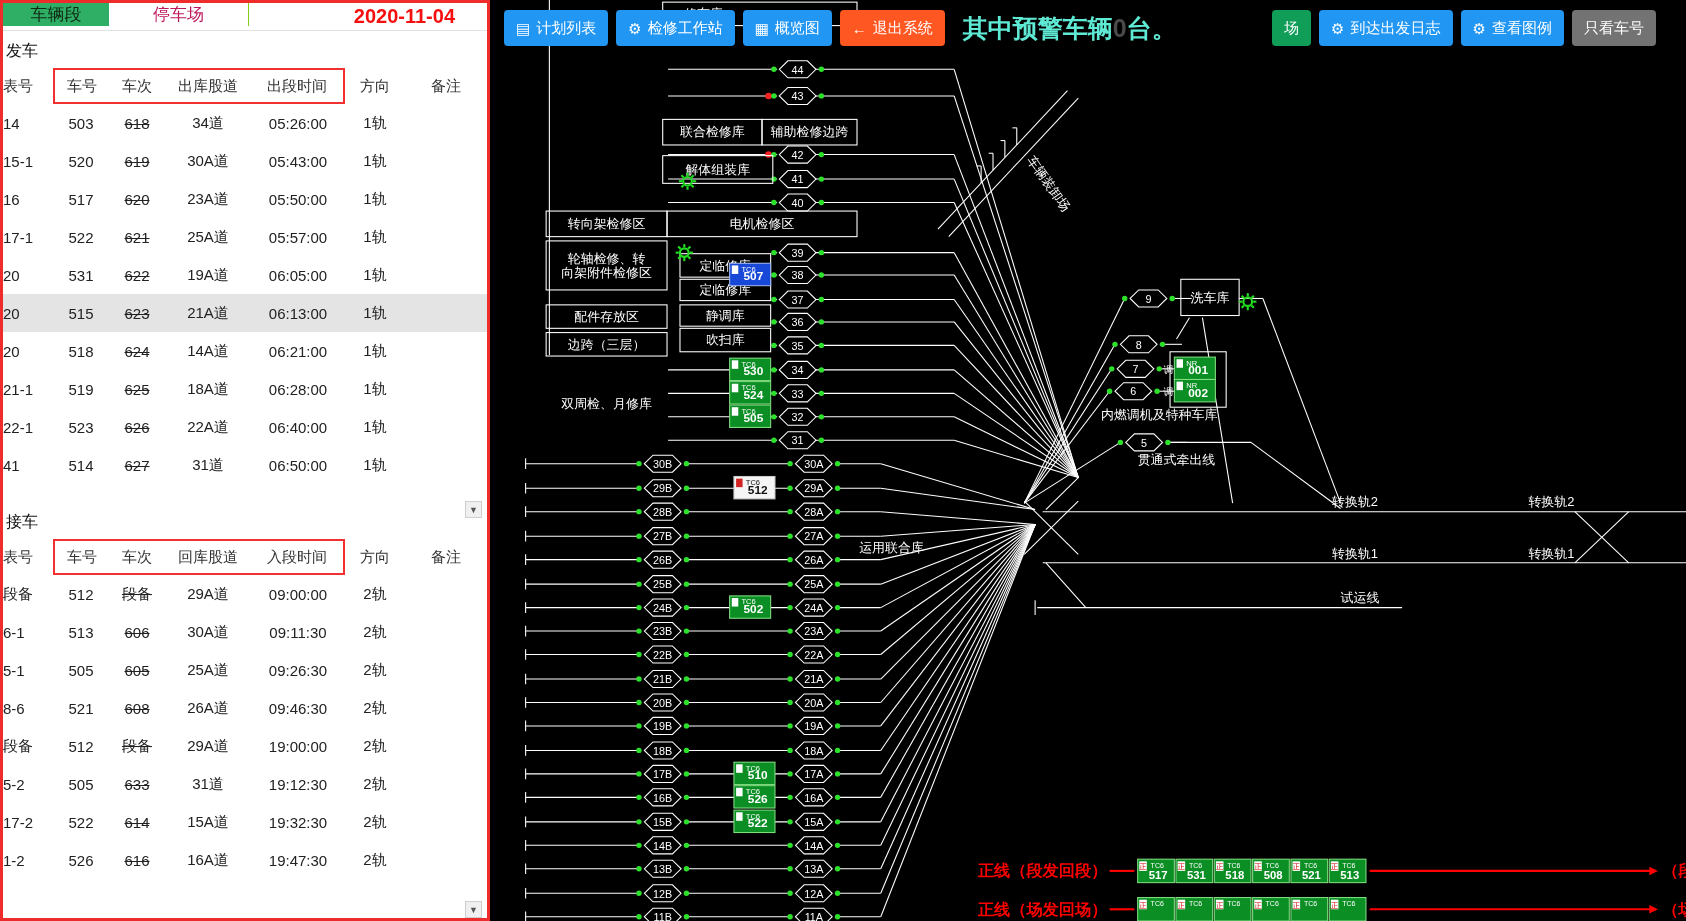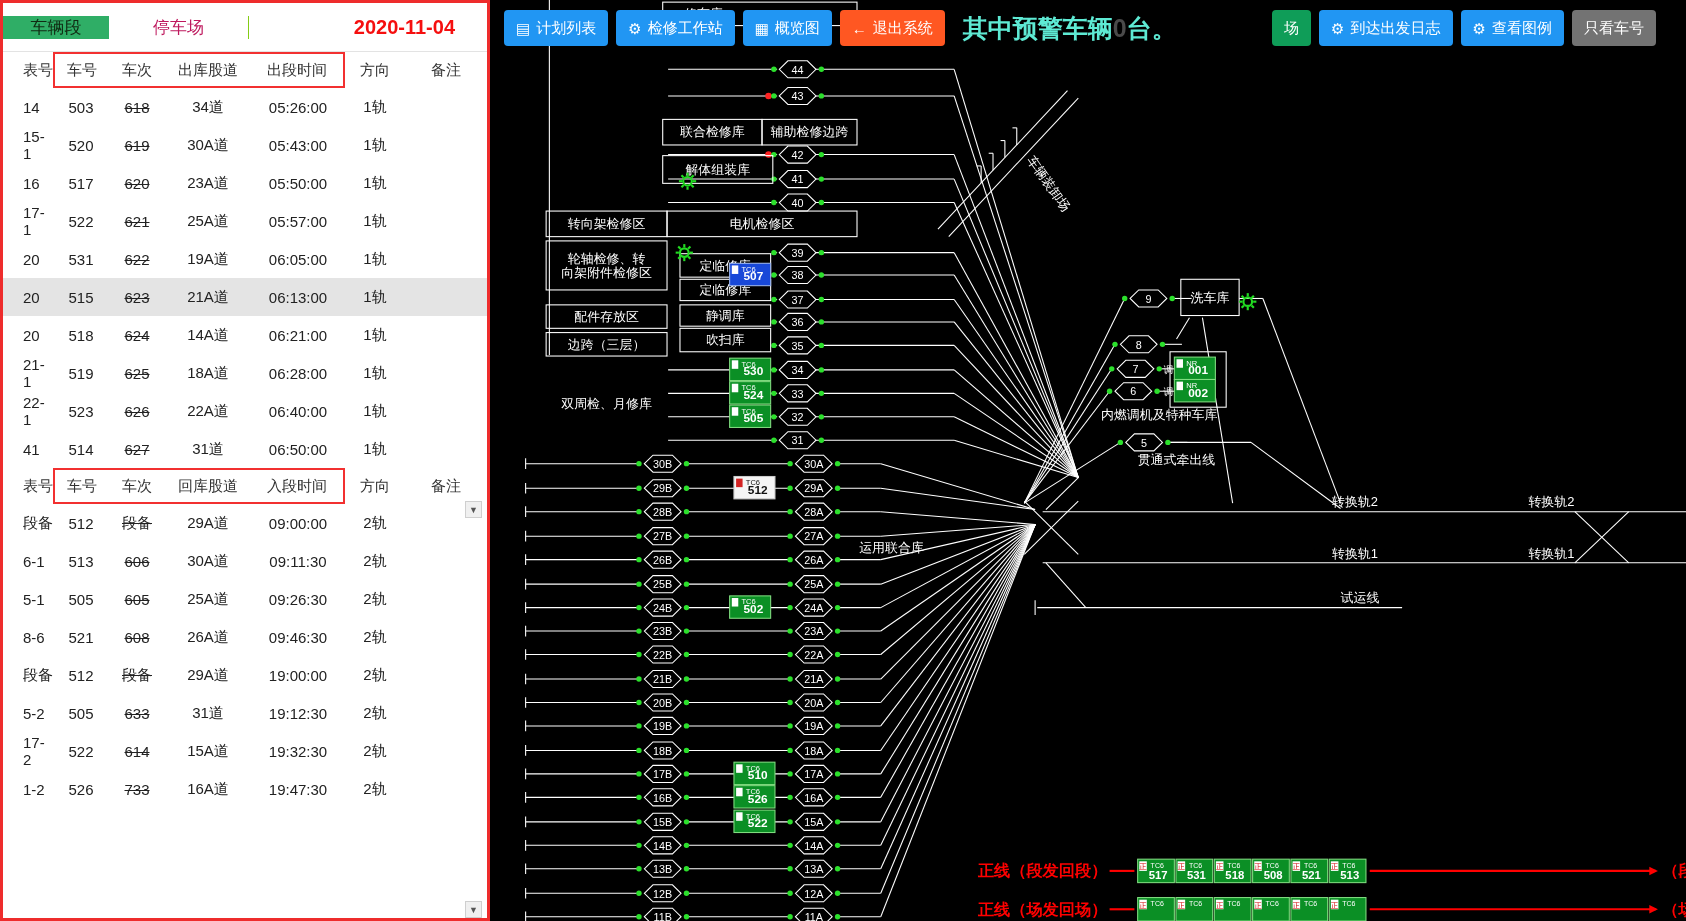"车辆段" #tabbar { align-items: center -> flex-start; height: 49px -> 28px }
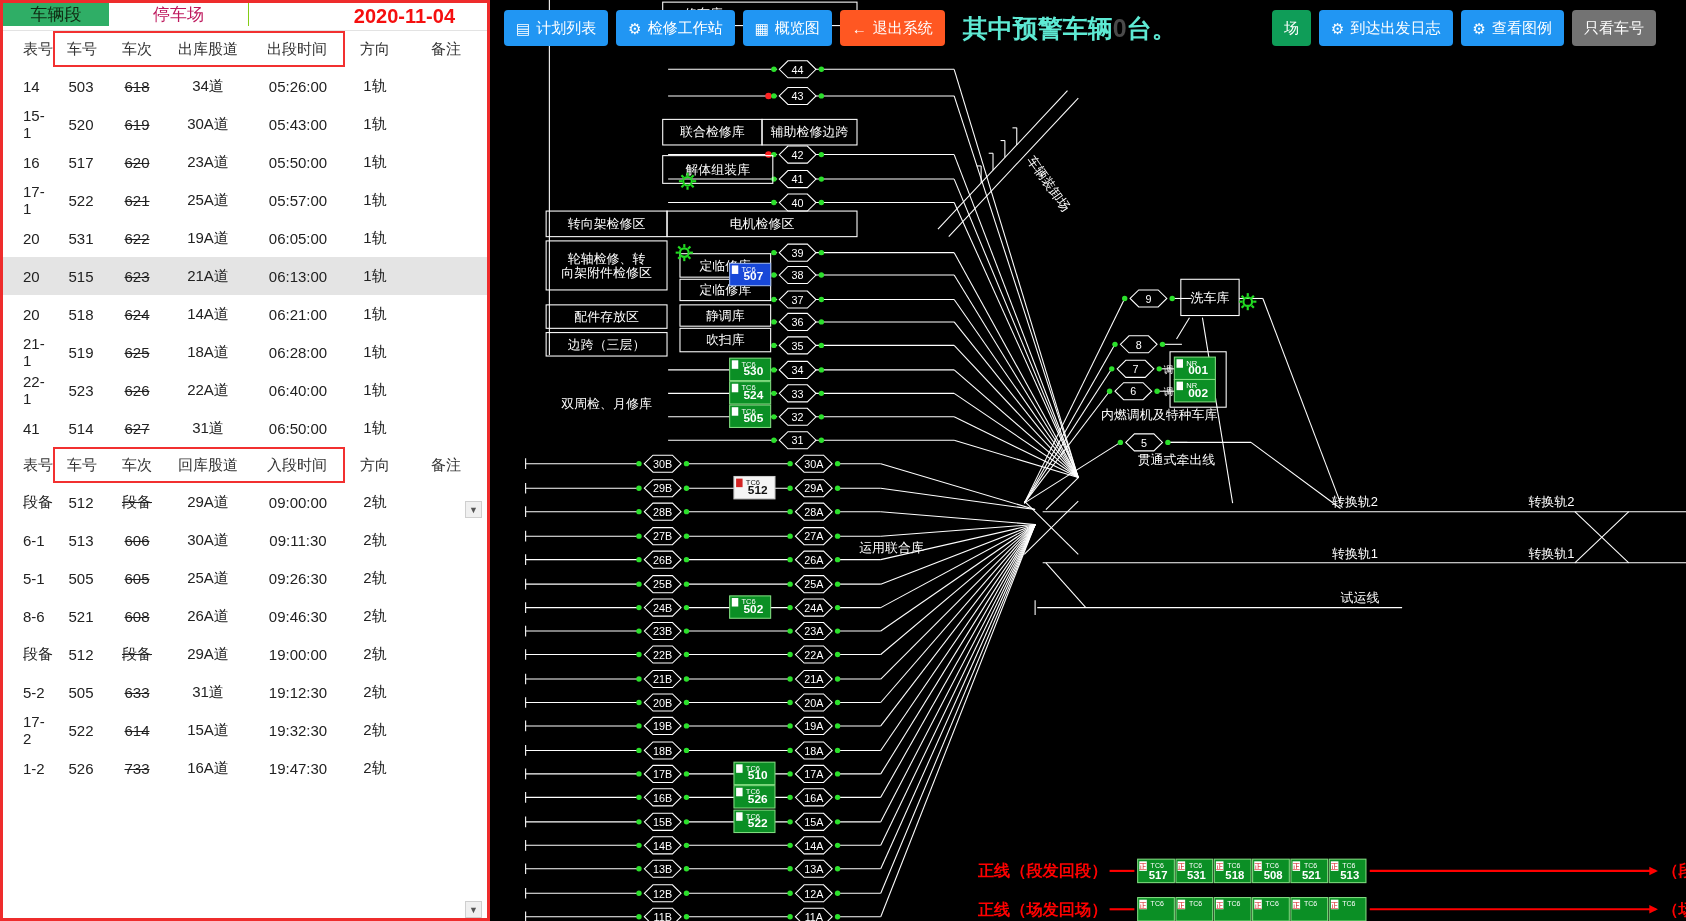"发车" div.section-label { html: none -> <div>发车</div> }
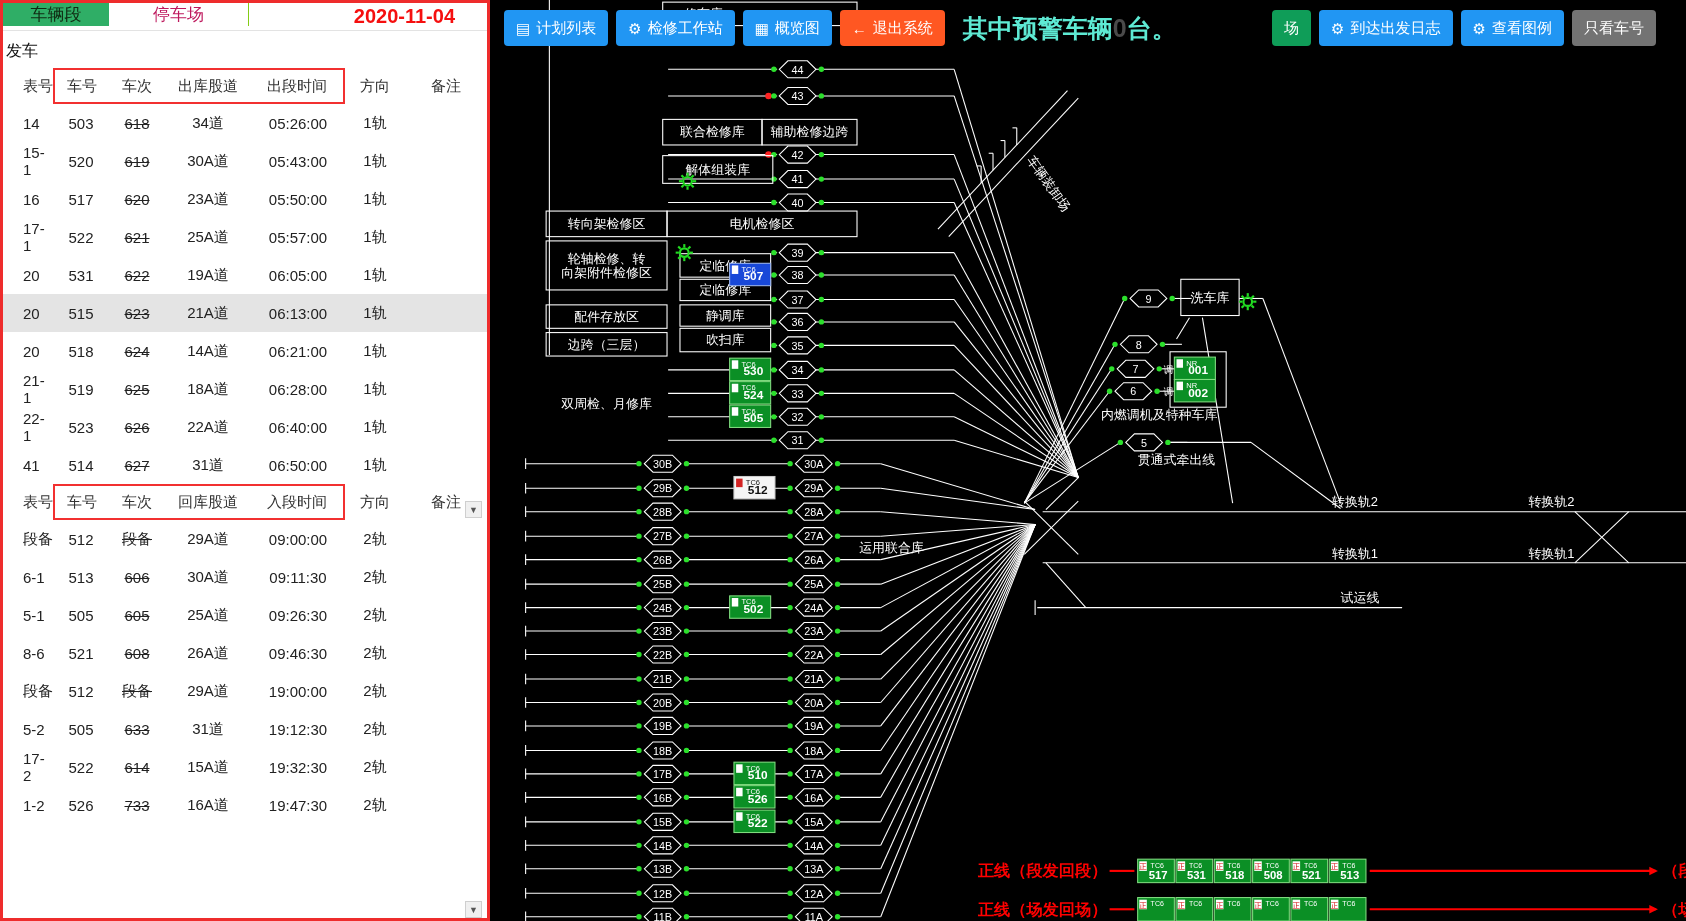"表号" .tcell.c0 { padding-left: 20px -> 0 }
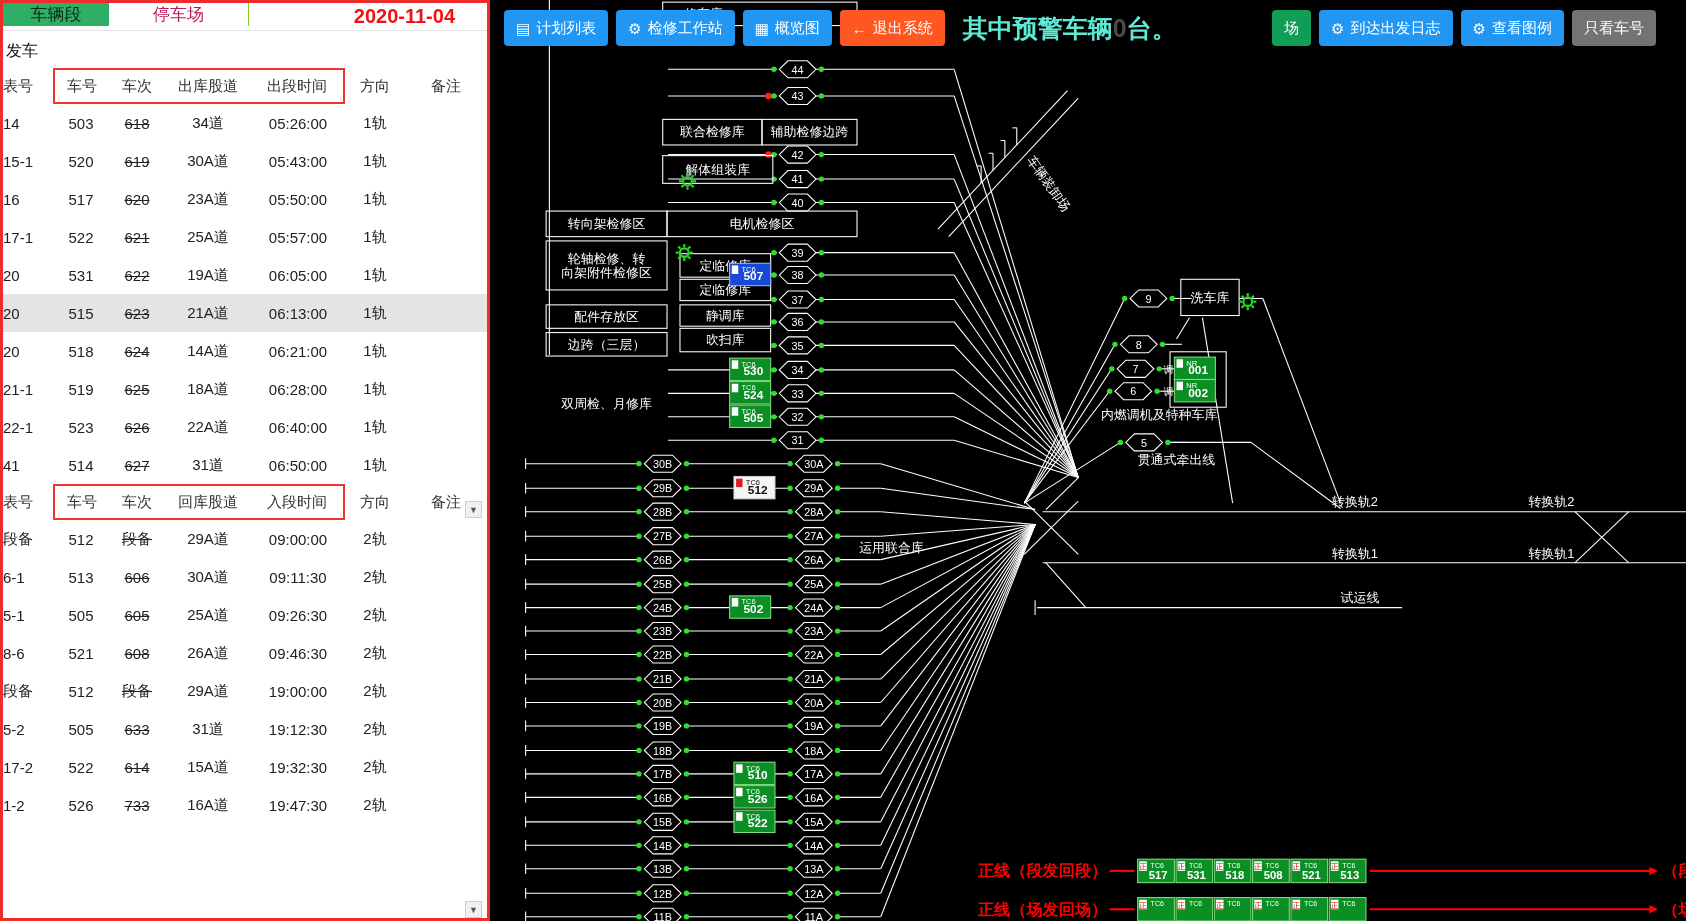"接车" div.section-label { html: none -> <div>接车</div> }
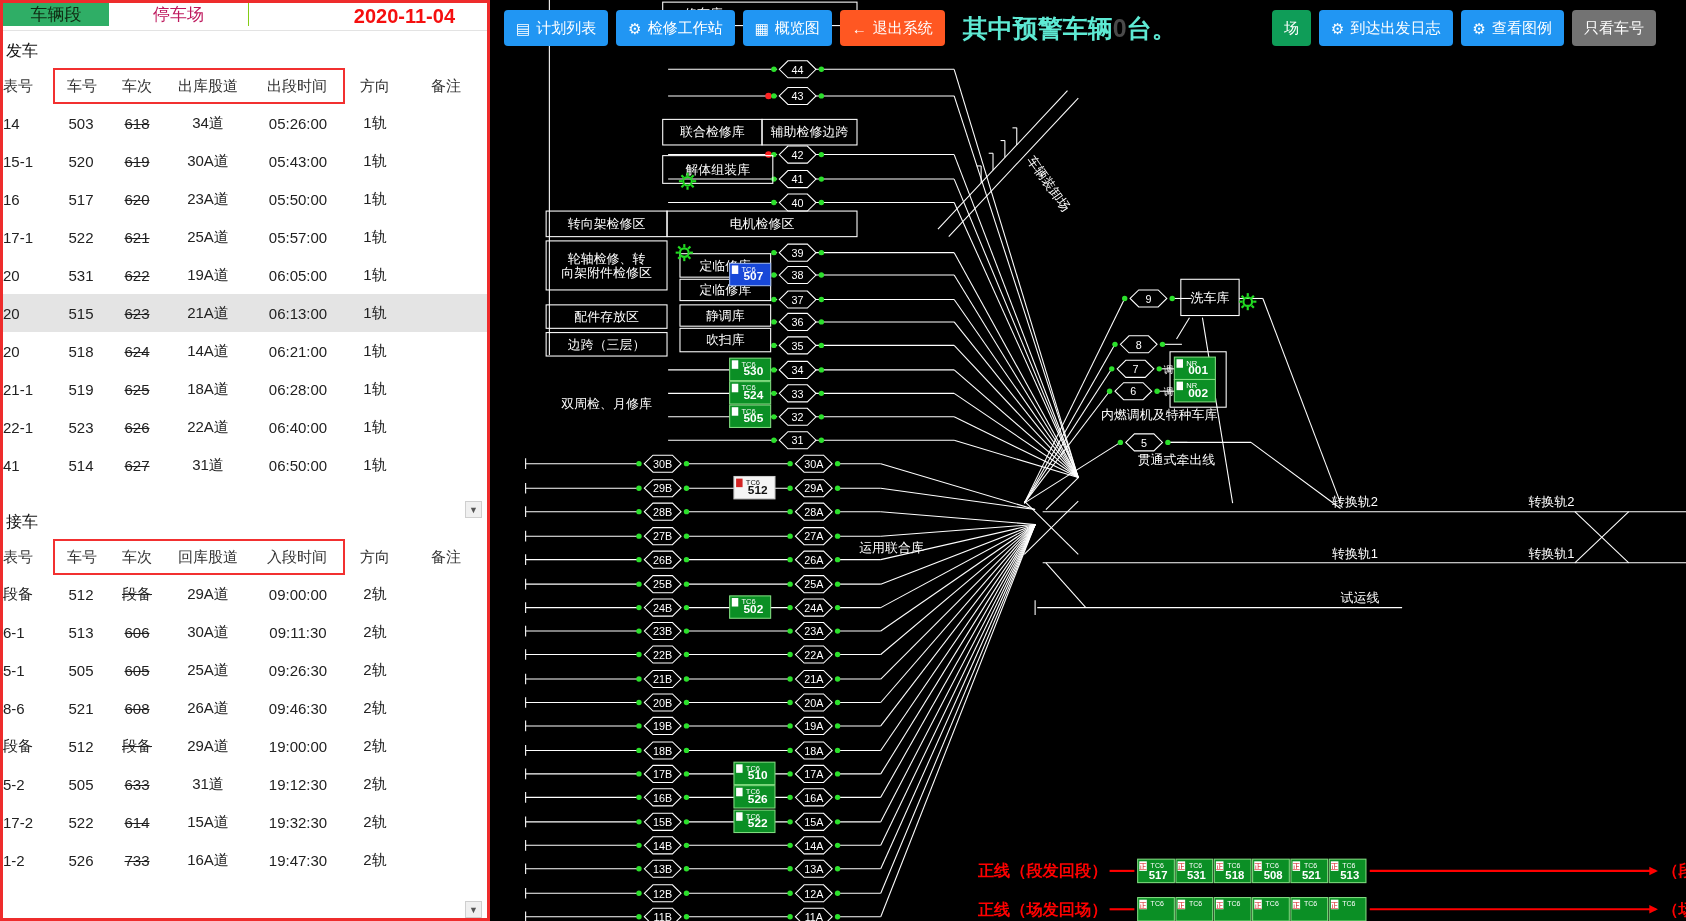"733" div.tcell { text: 733 -> 616 }
